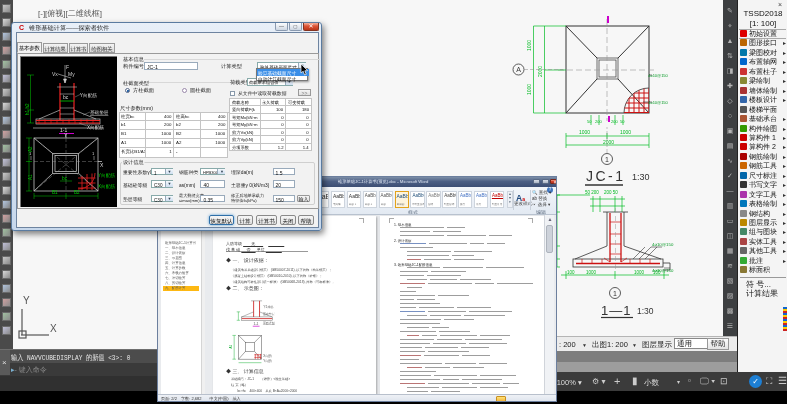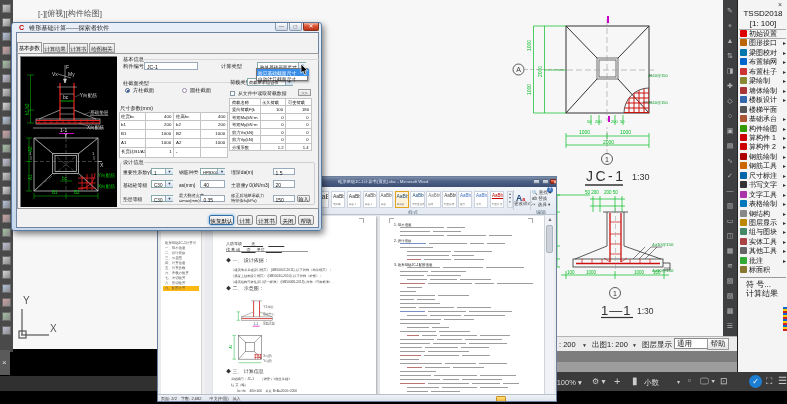"[-][俯视][构件绘图]" div.ab { text: 构件绘图 -> 二维线框 }
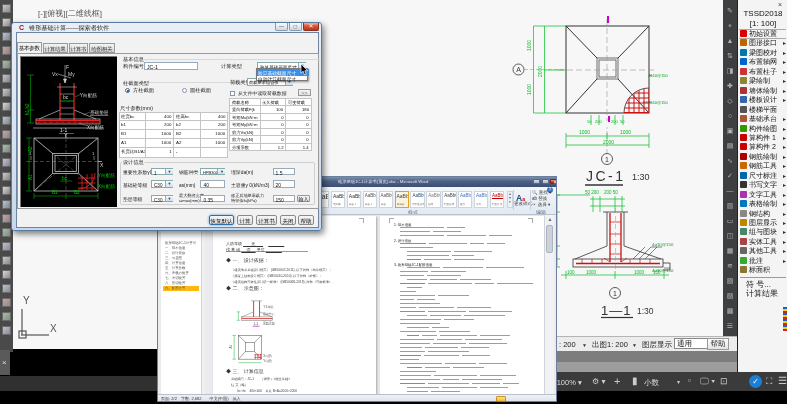"输入 NAVVCUBEDISPLAY 的新值 <3>: 0" div.ab { html: none -> <div> <div>输入 NAVVCUBEDISPLAY 的新值 &lt;3&gt;: 0</div> <div></div> <div><span>▸</span>- 键入命令</div> </div> }
